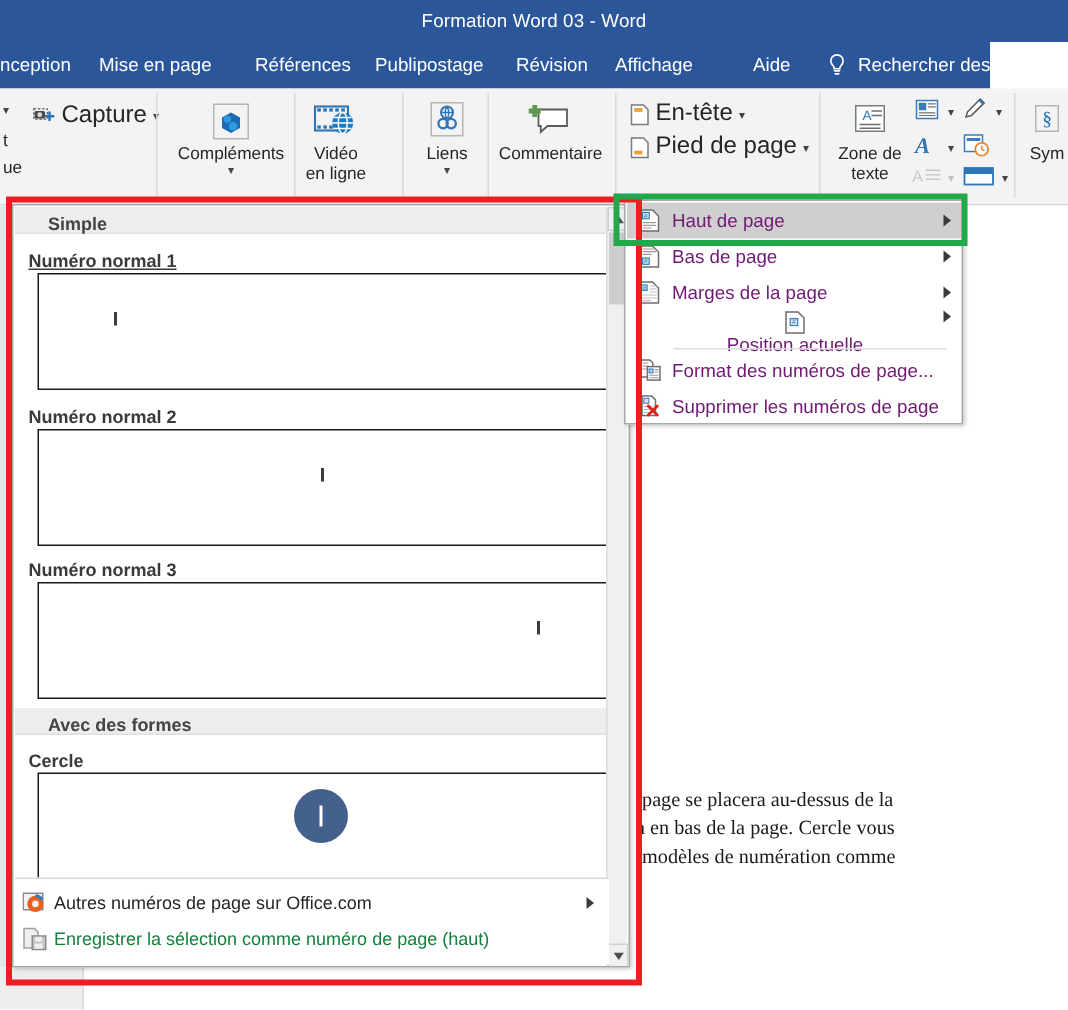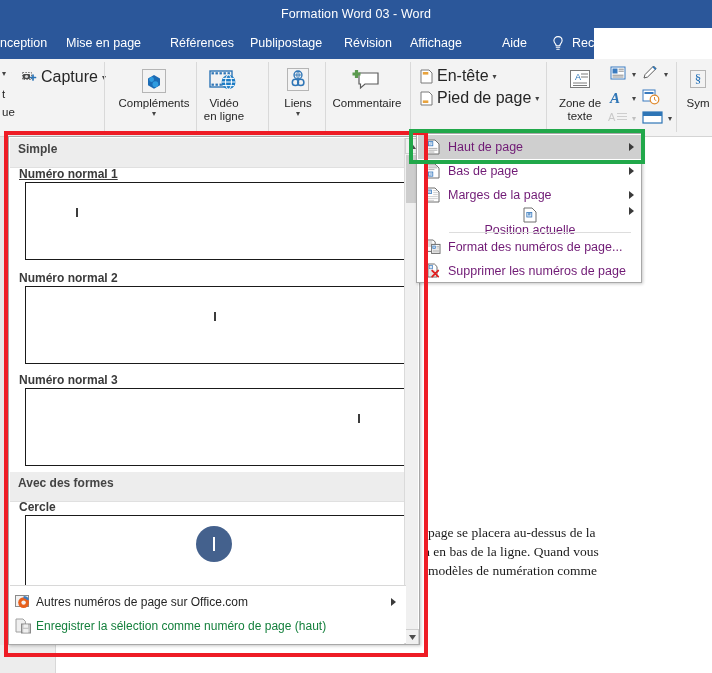"nception" #tabstrip { width: 594px -> 660px }
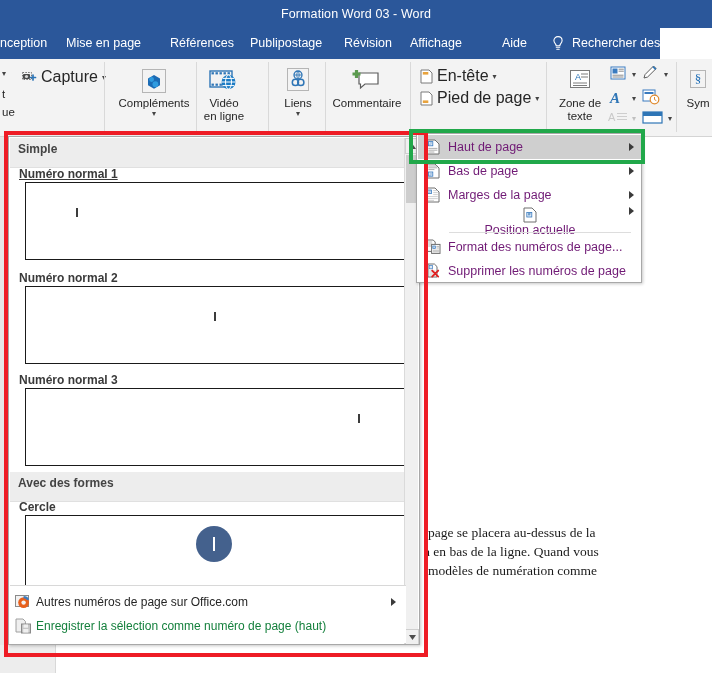"Simple" .cat-header { height: 30px -> 18px; padding-left: 8px -> 22px }
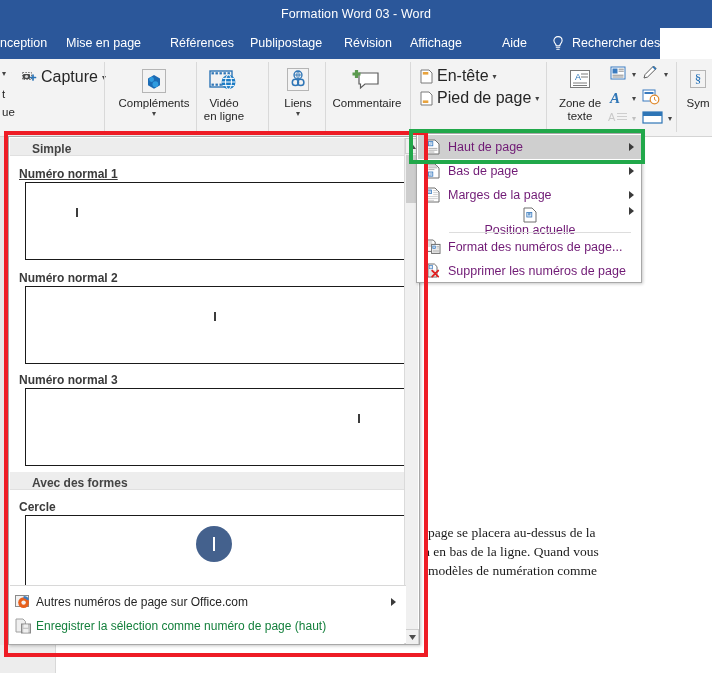"a en bas de la" div.doctext { text: ligne. Quand -> page. Cercle }
